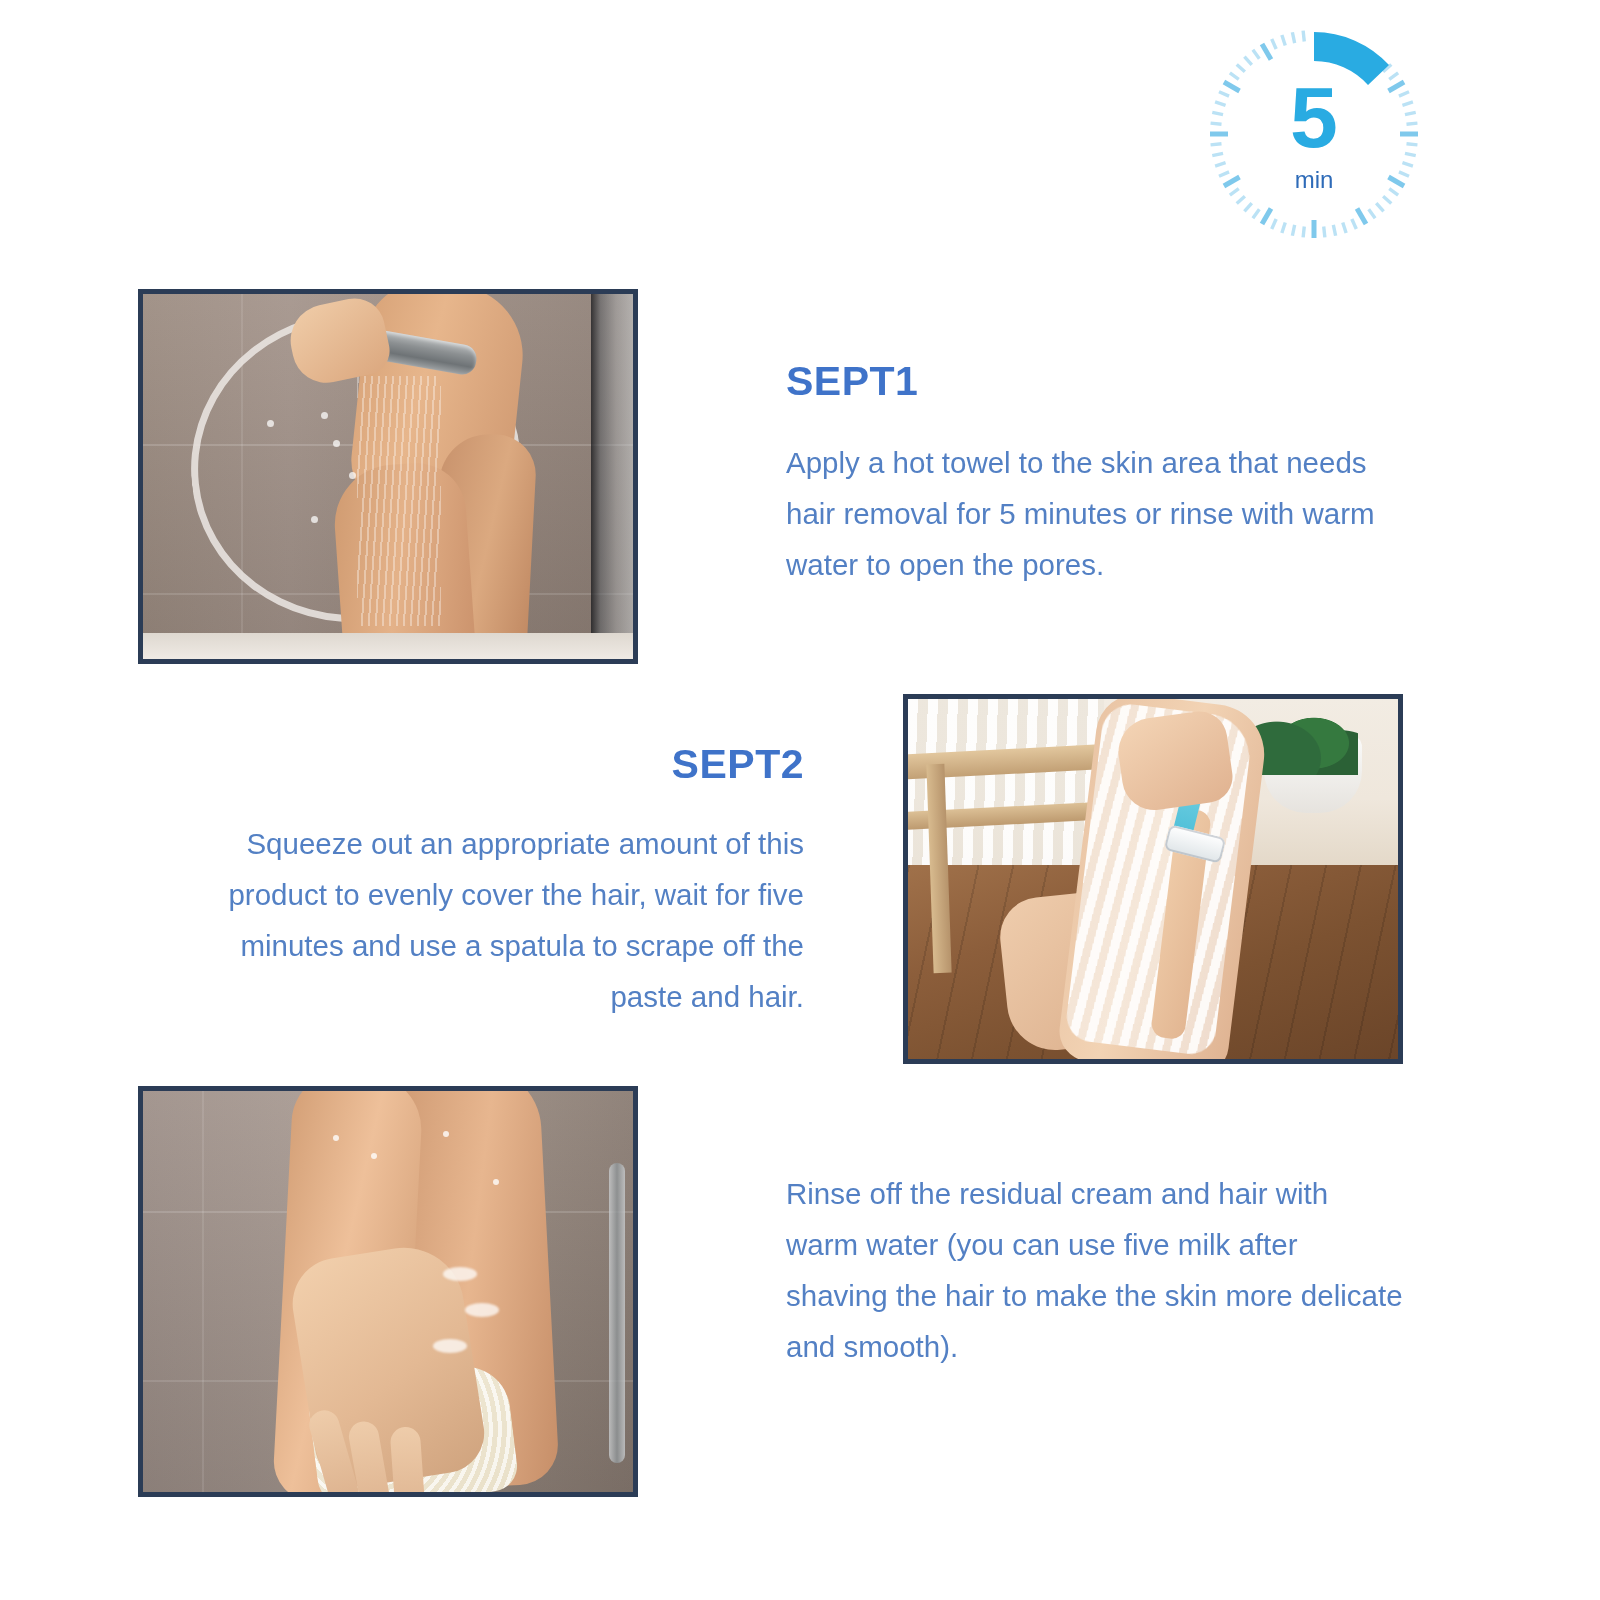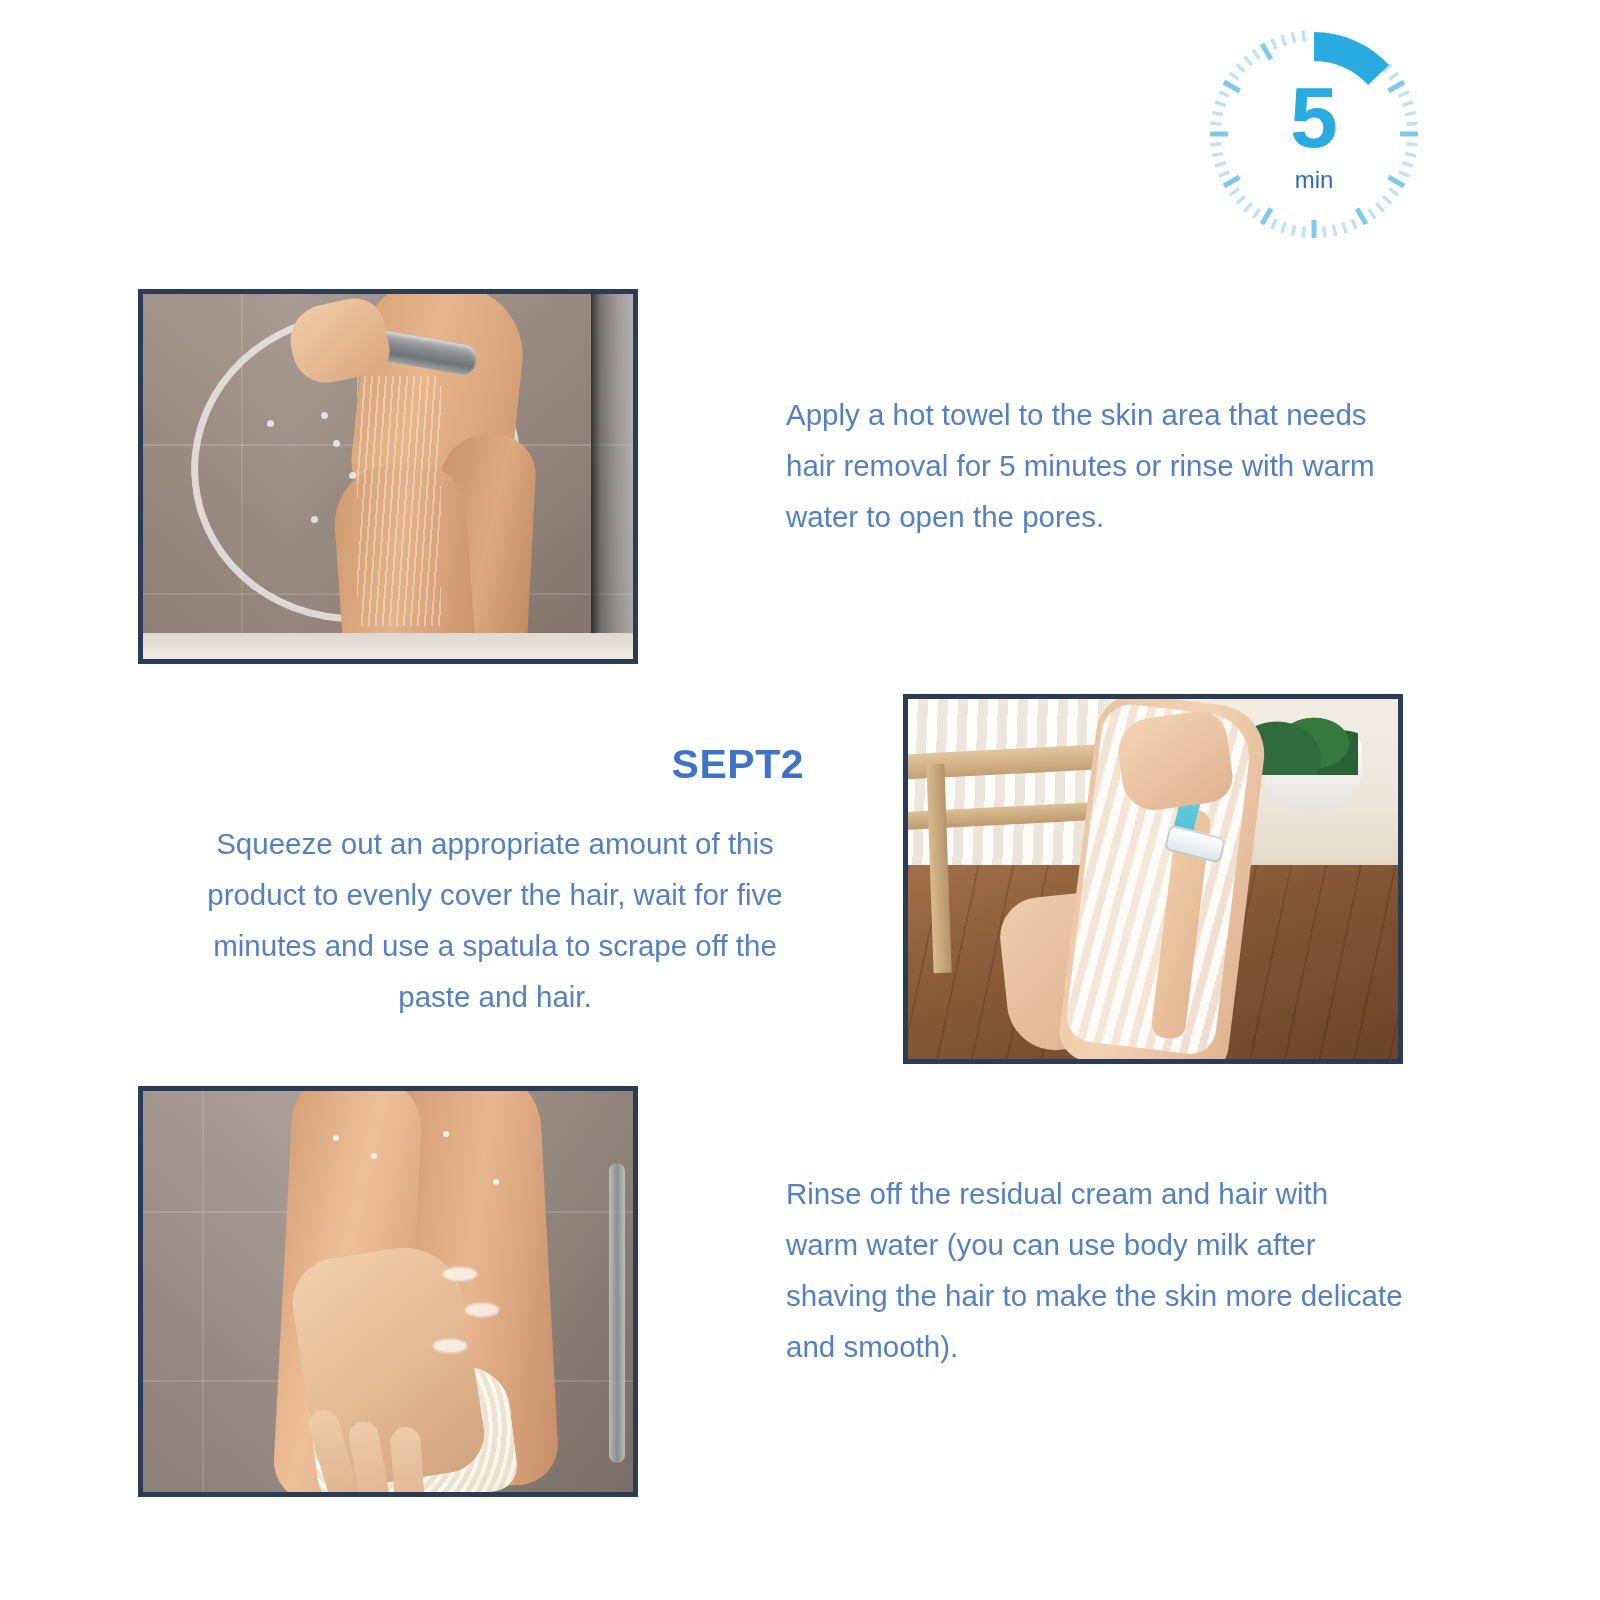"SEPT1" div.step-head { html: none -> <div>SEPT1</div> }
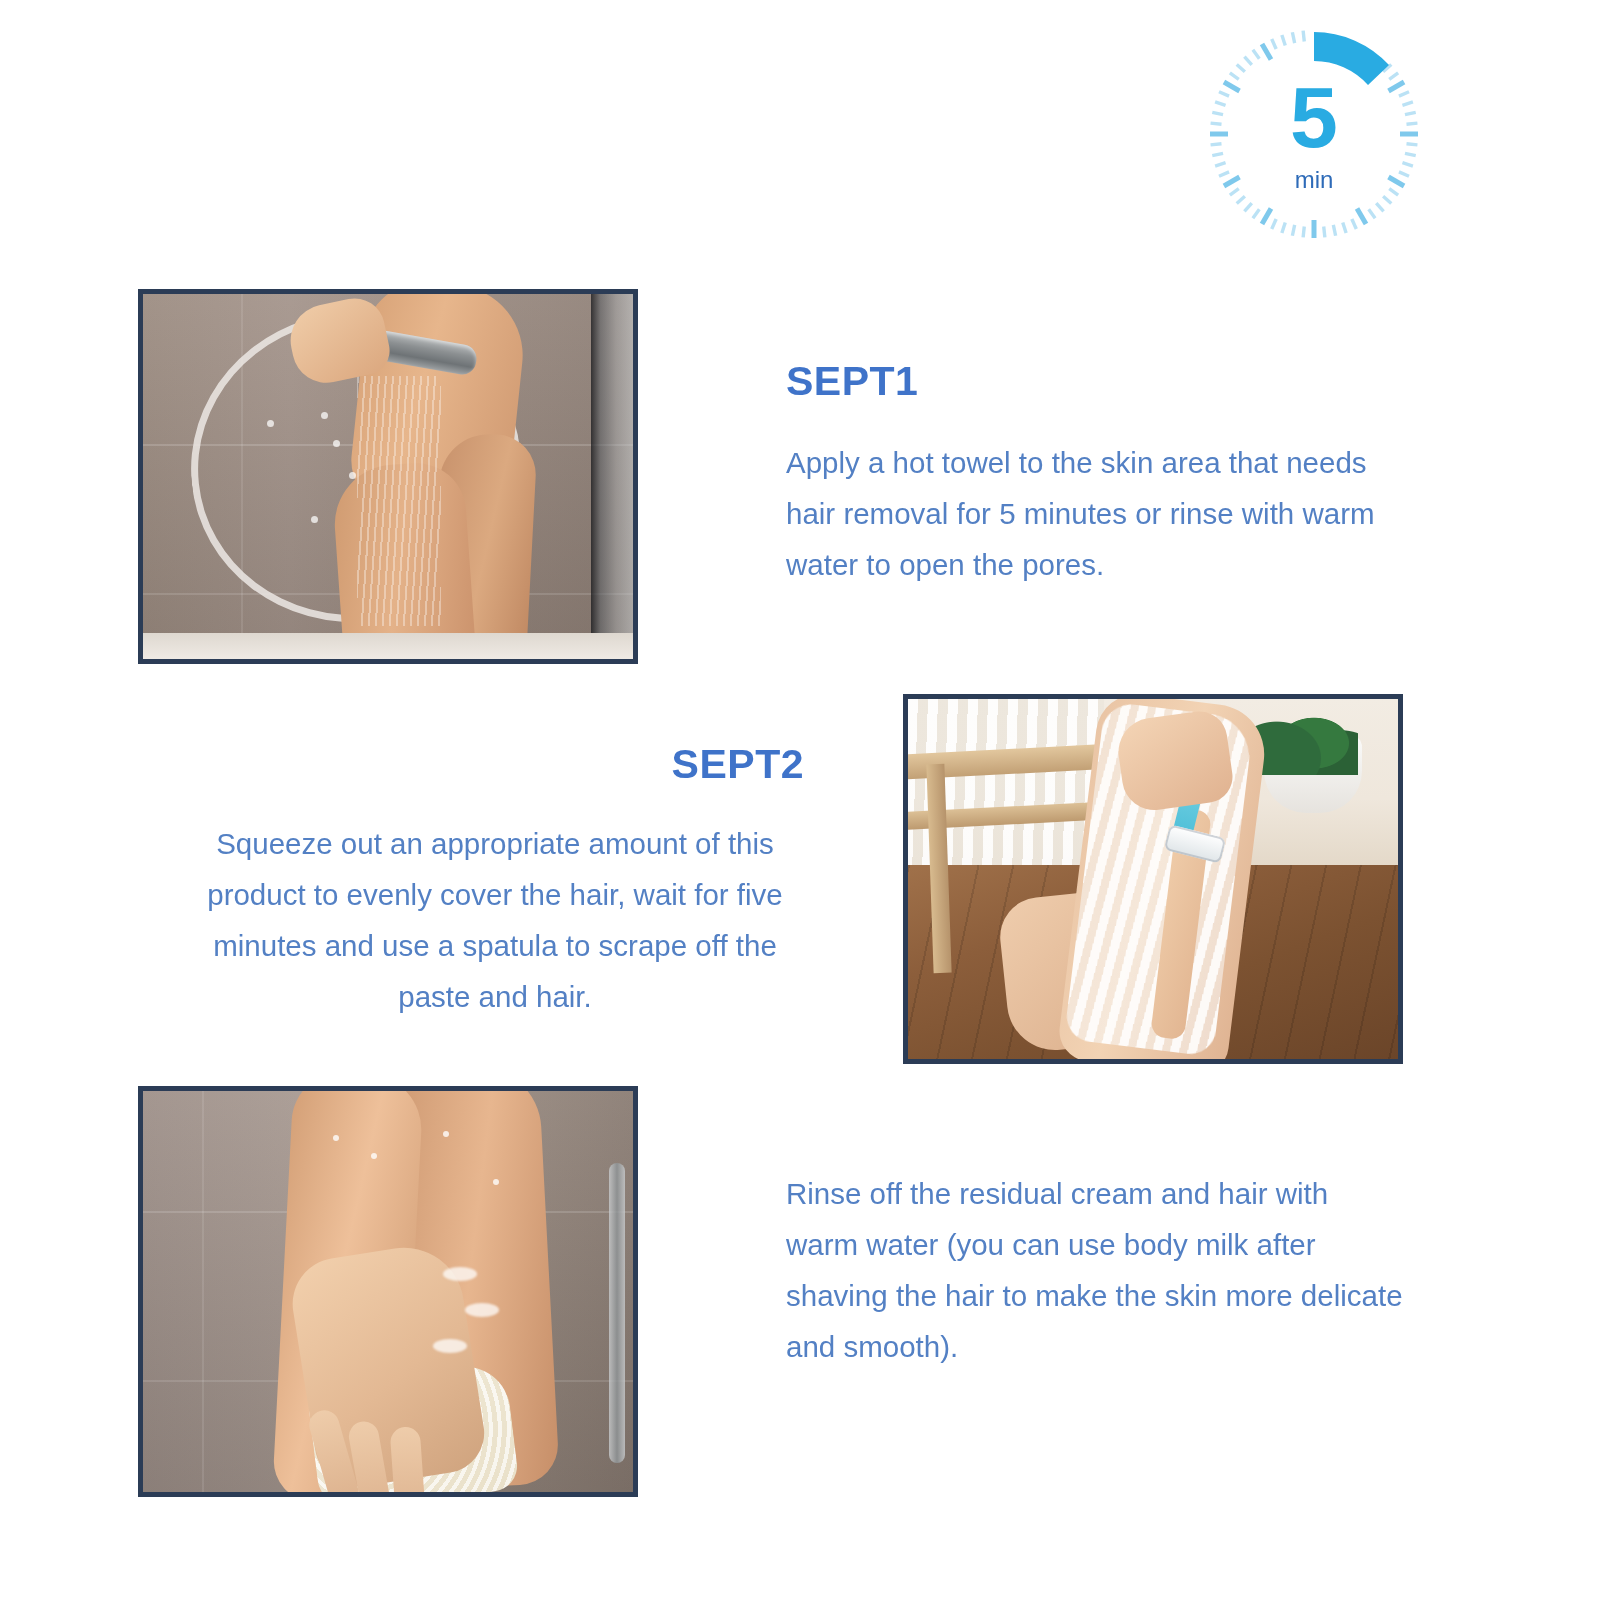"Squeeze out an appropriate amount" .b2 .step-body { text-align: center -> none }
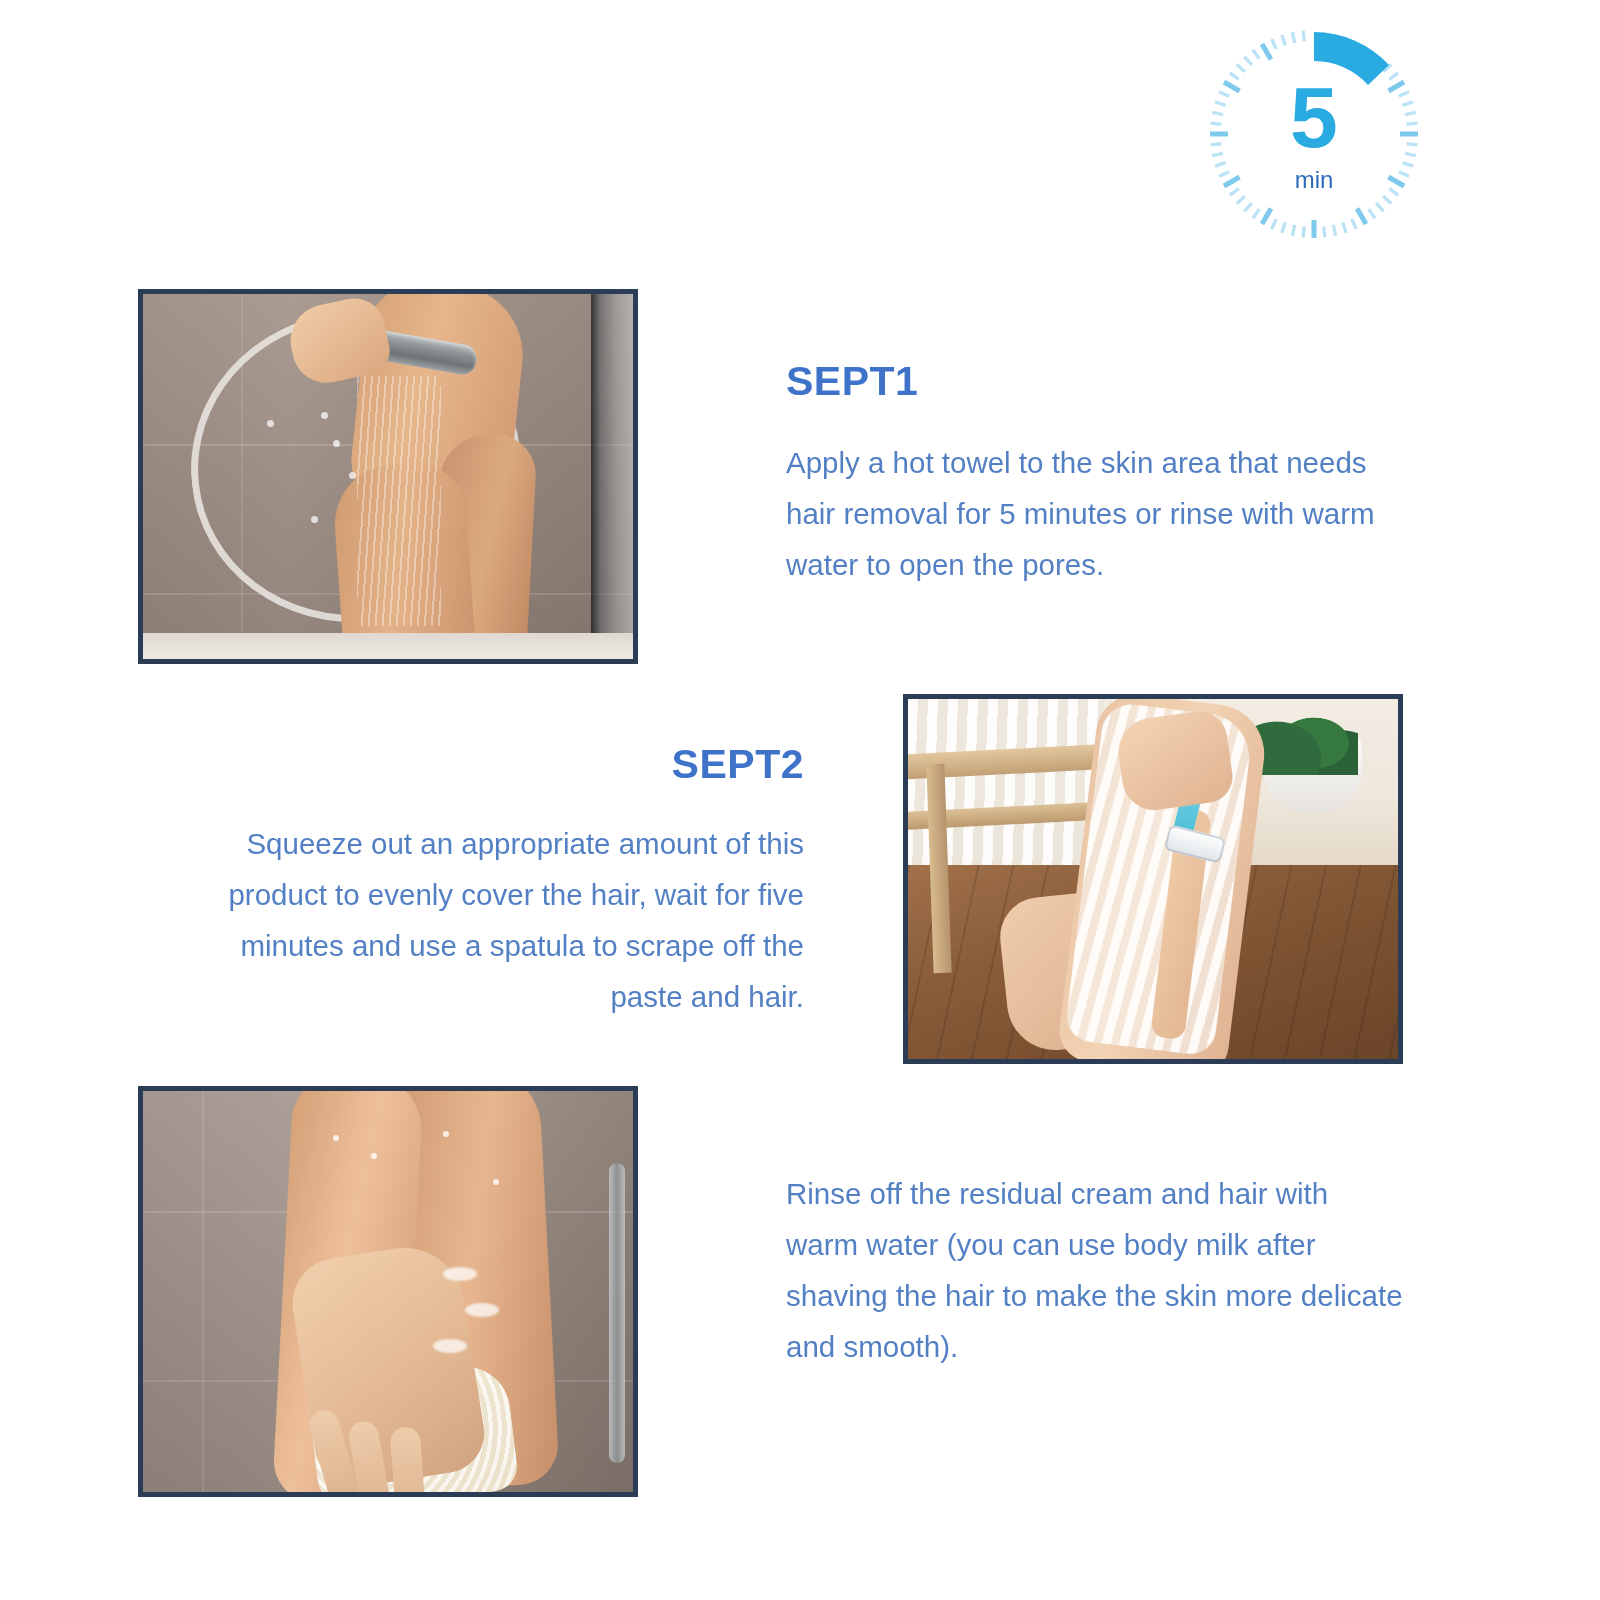"Rinse off the residual cream" div.step-body { text: body -> five }
